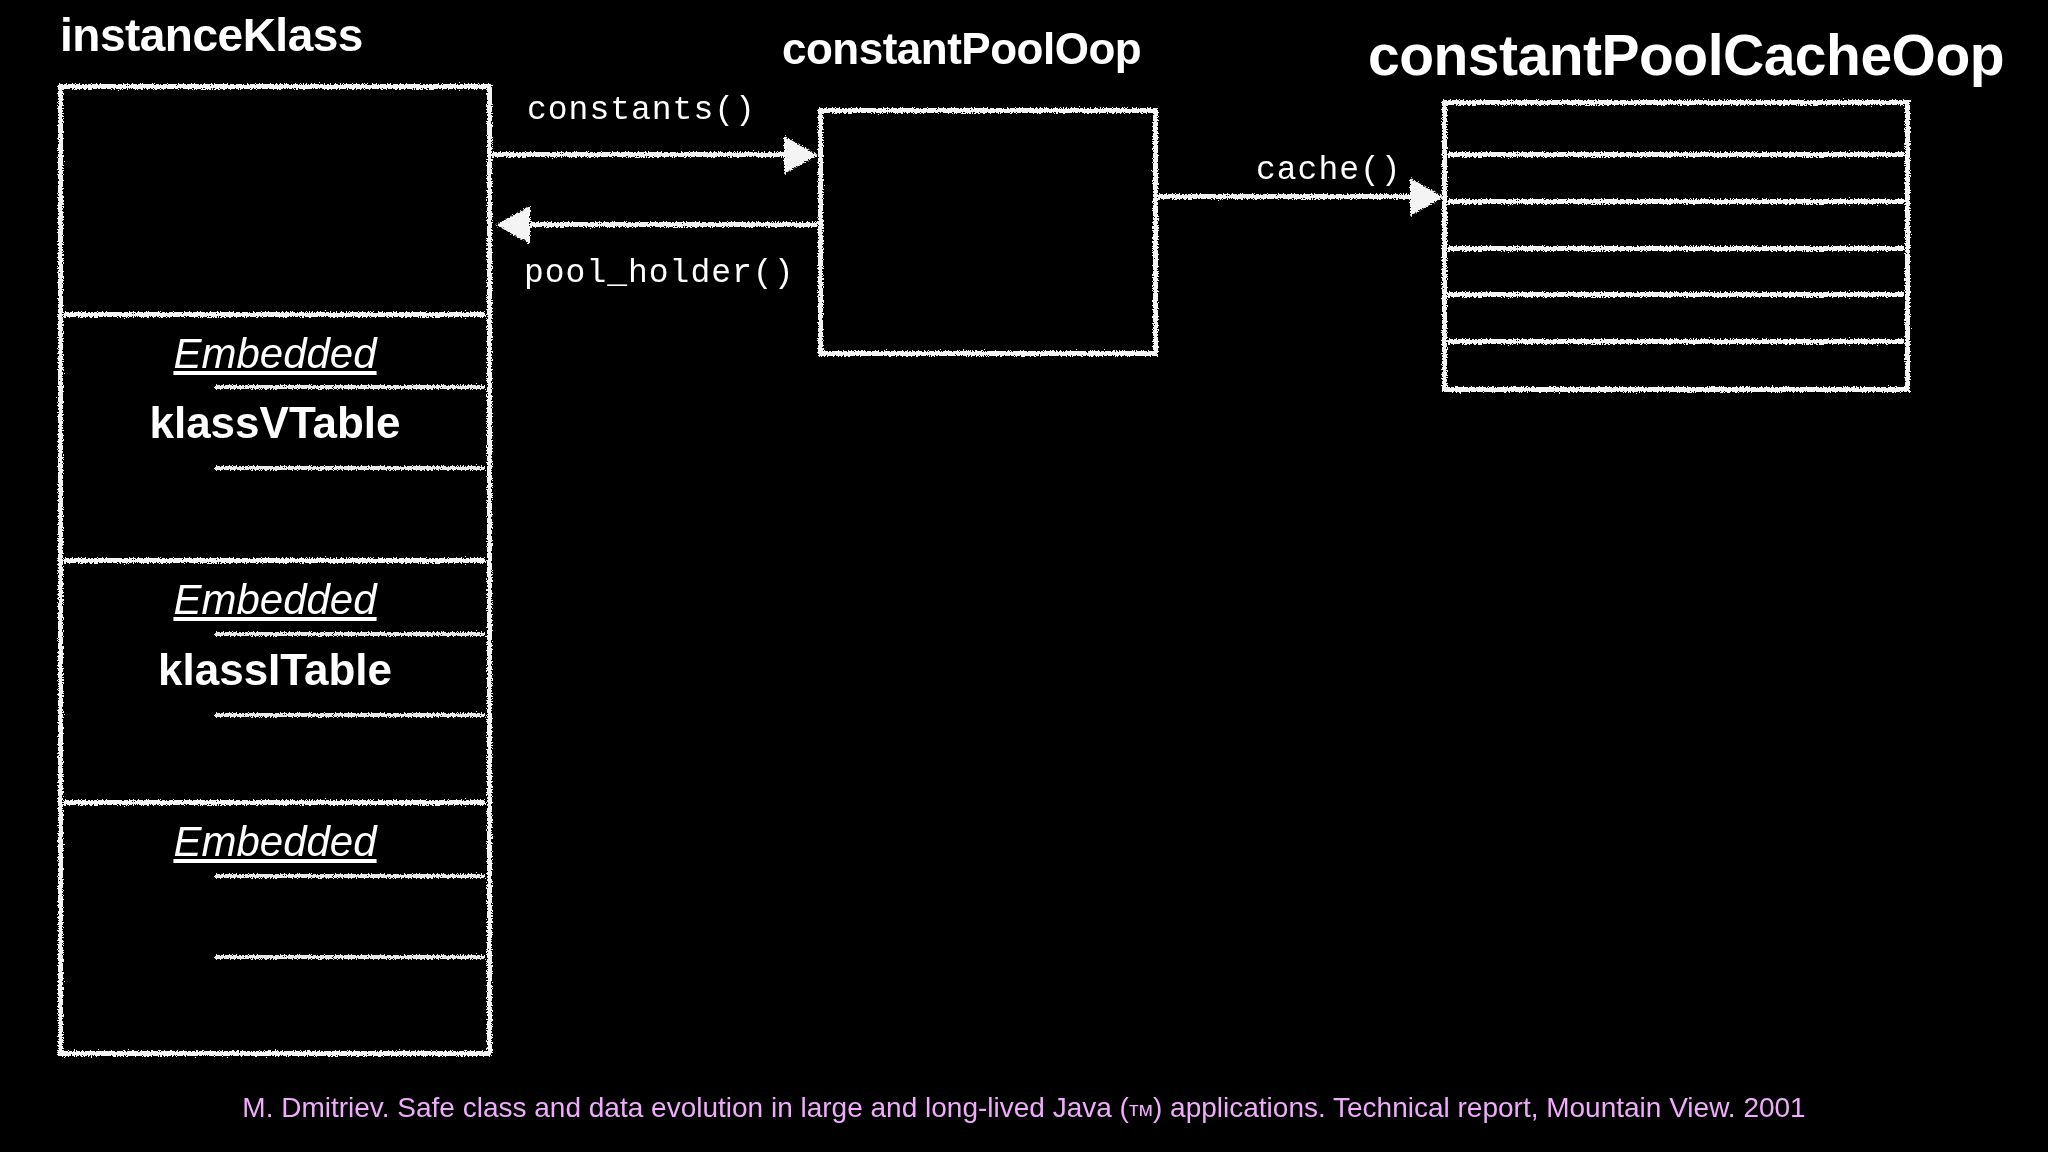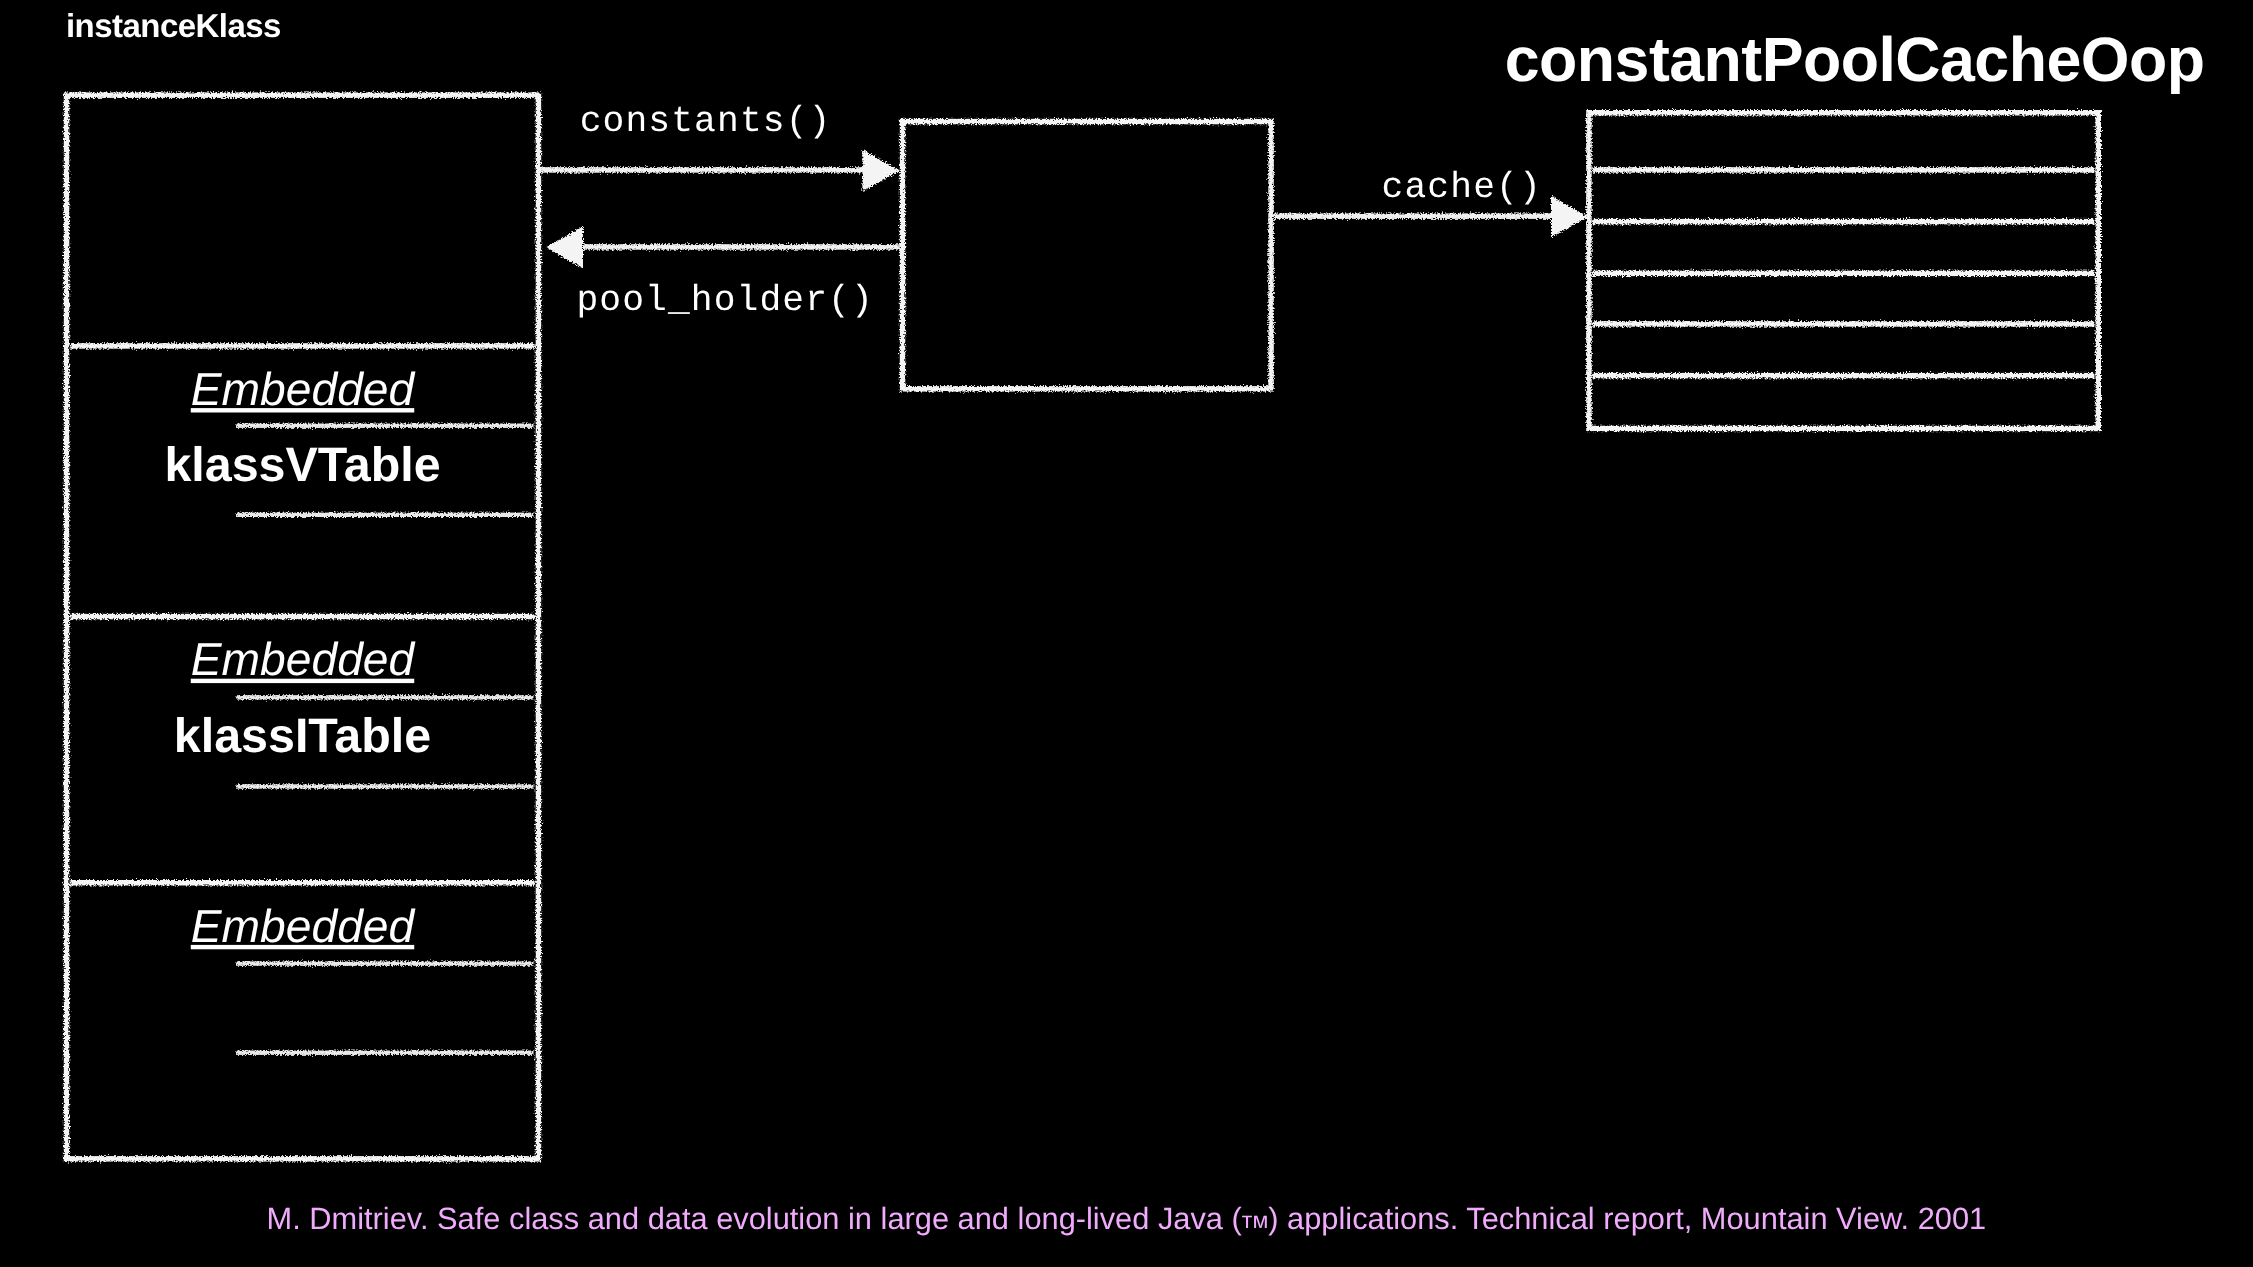"instanceKlass" #ik-title { font-size: 30px -> 46px }
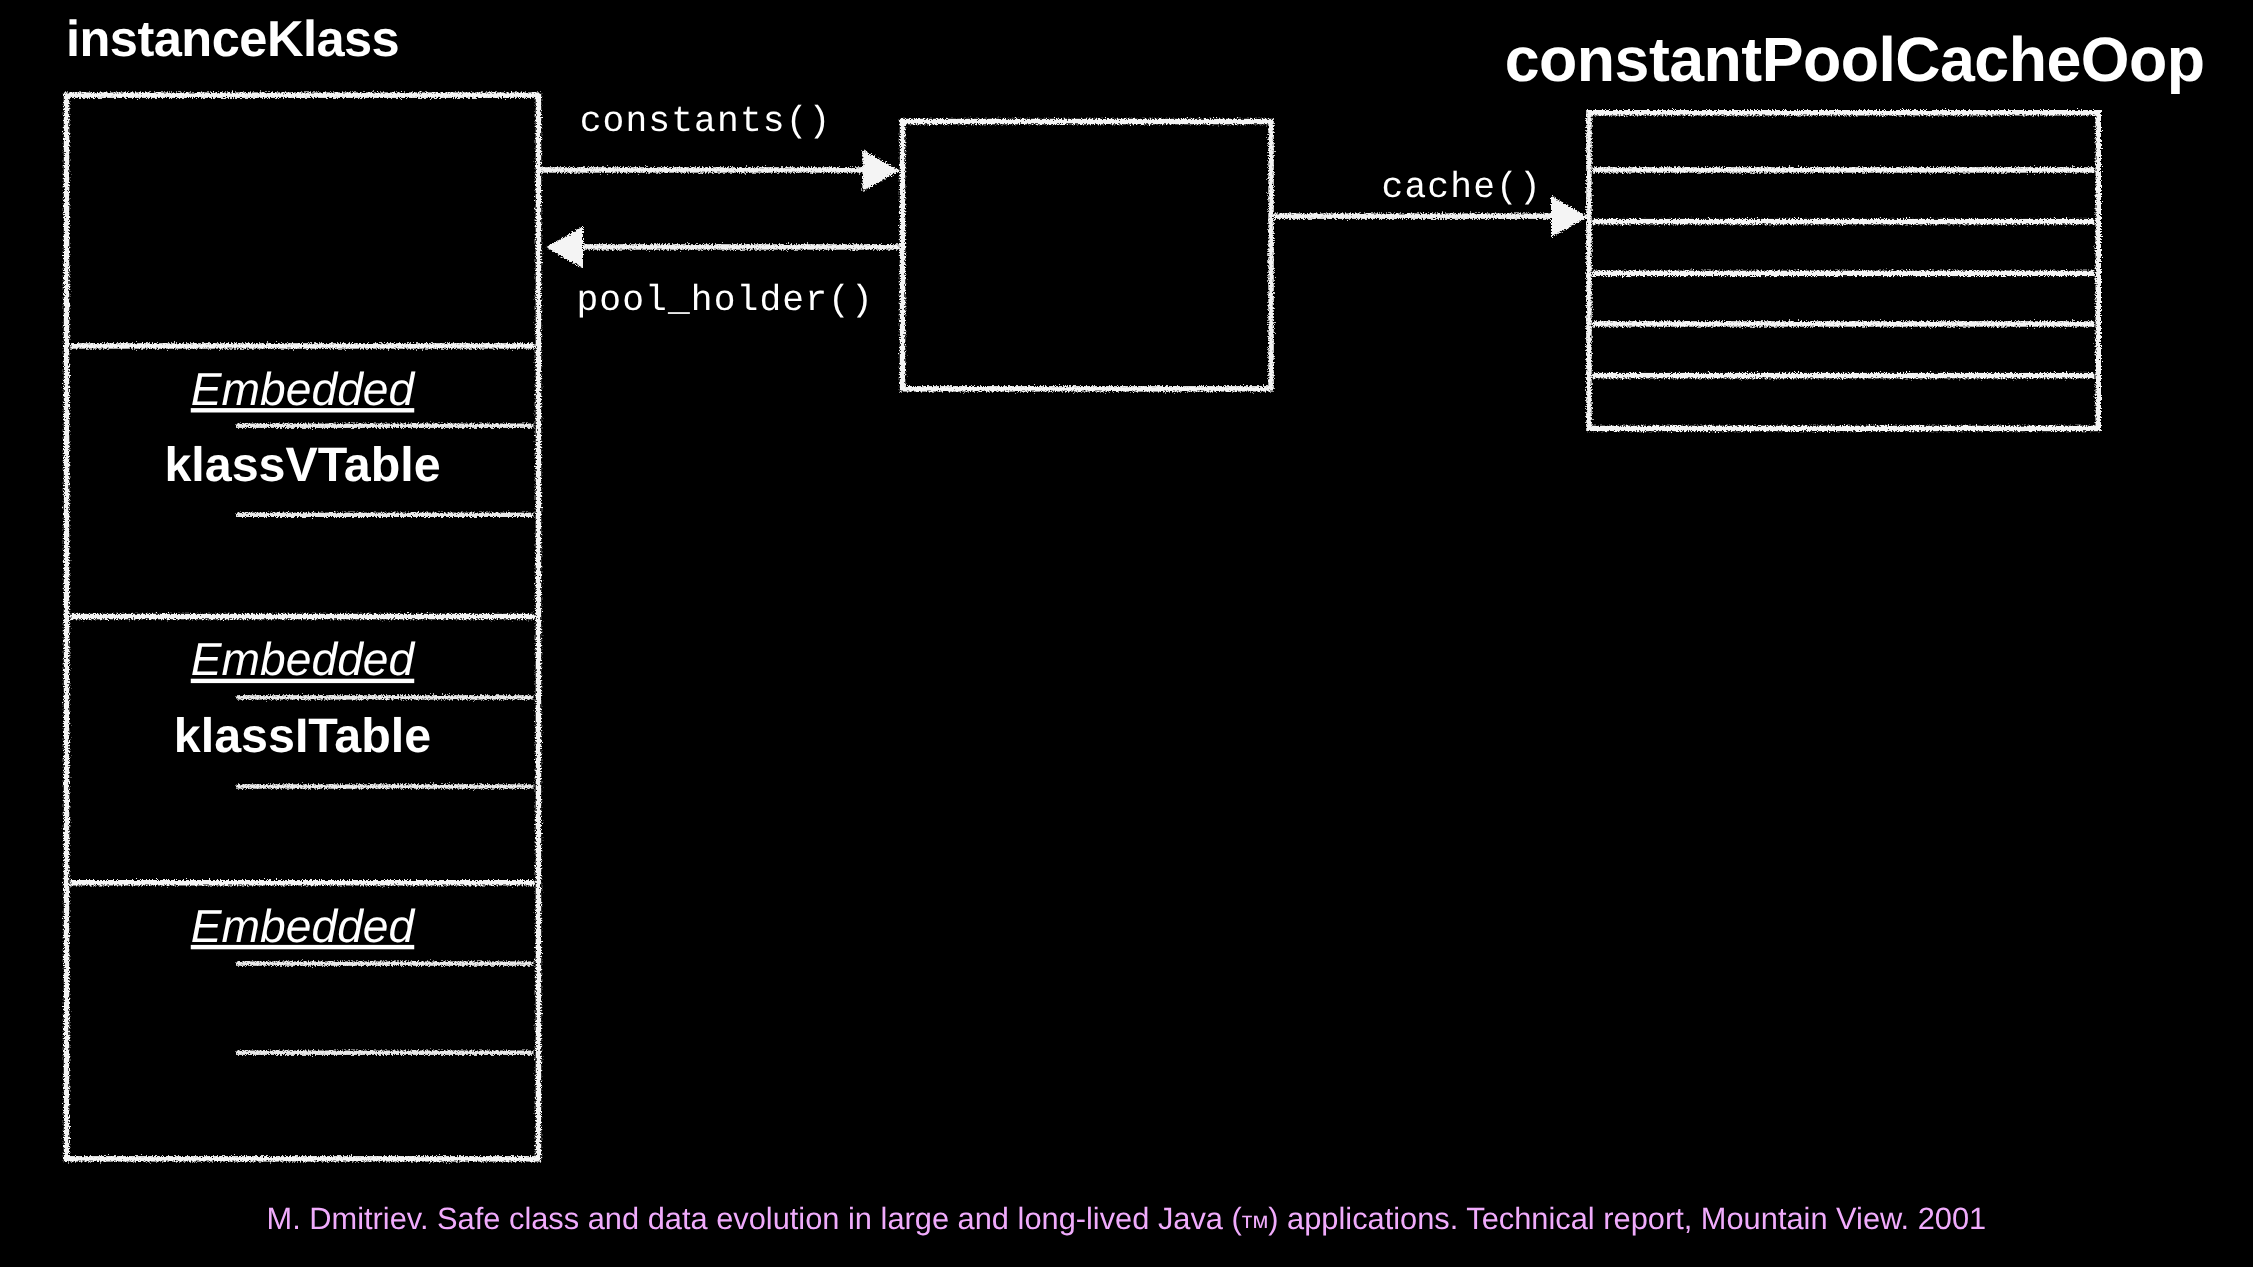"constantPoolOop" div.box-title { html: none -> <div>constantPoolOop</div> }
